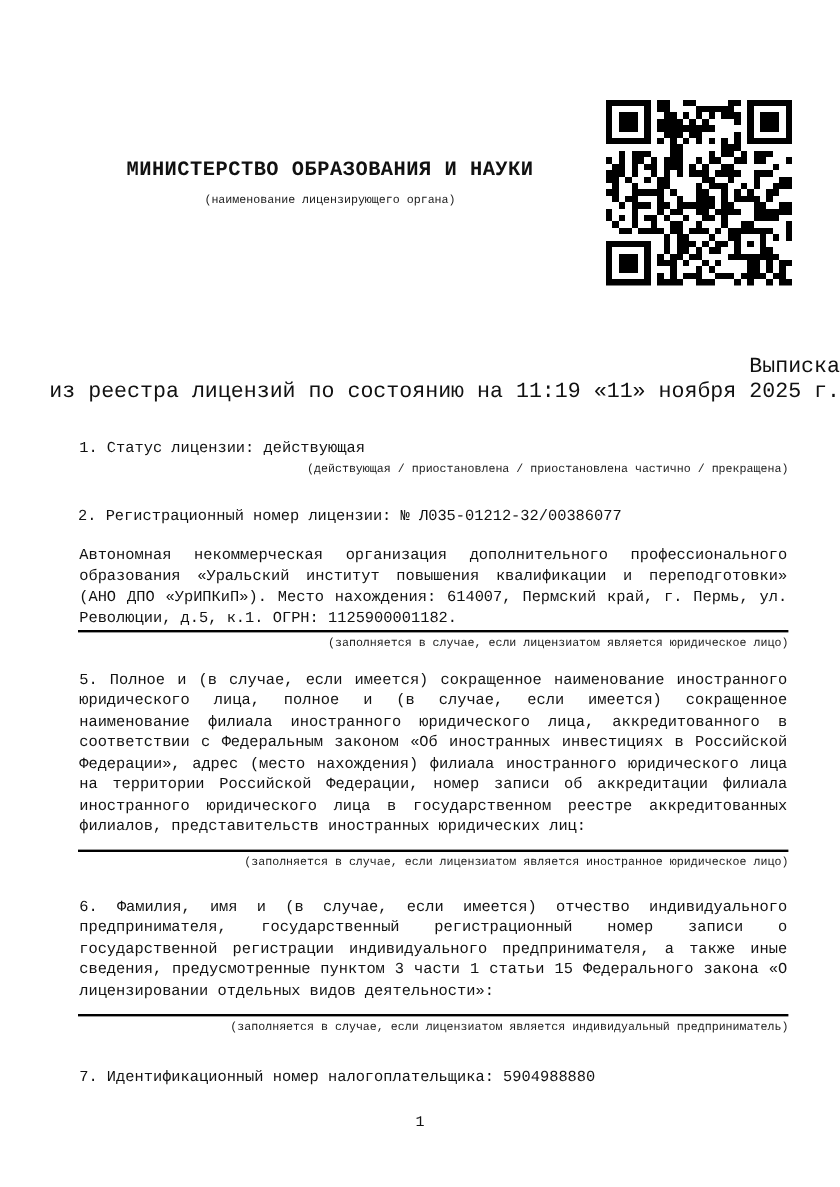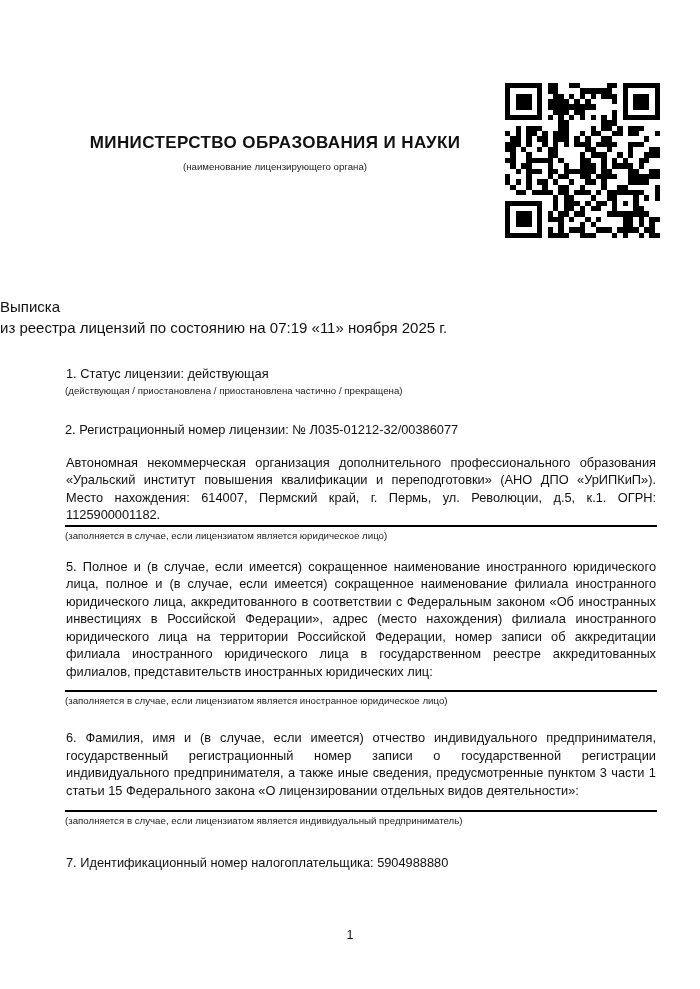"МИНИСТЕРСТВО ОБРАЗОВАНИЯ И НАУКИ" .page { font-family: Liberation Sans, sans-serif -> Liberation Mono, monospace }
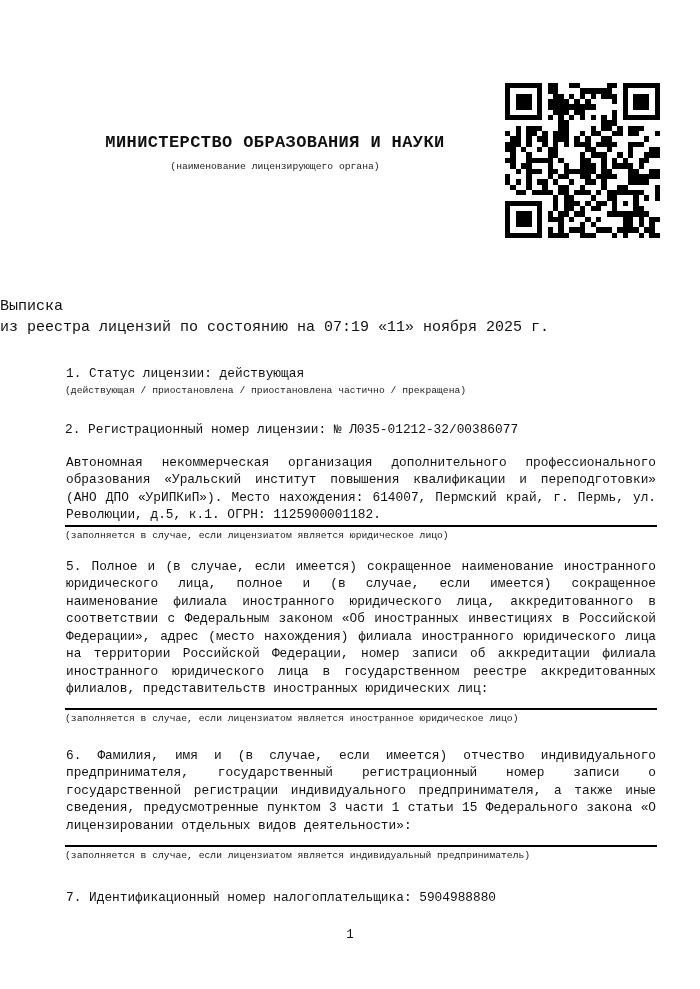"Выписка" .title-block { font-size: 15px -> 18px; text-align: left -> right }
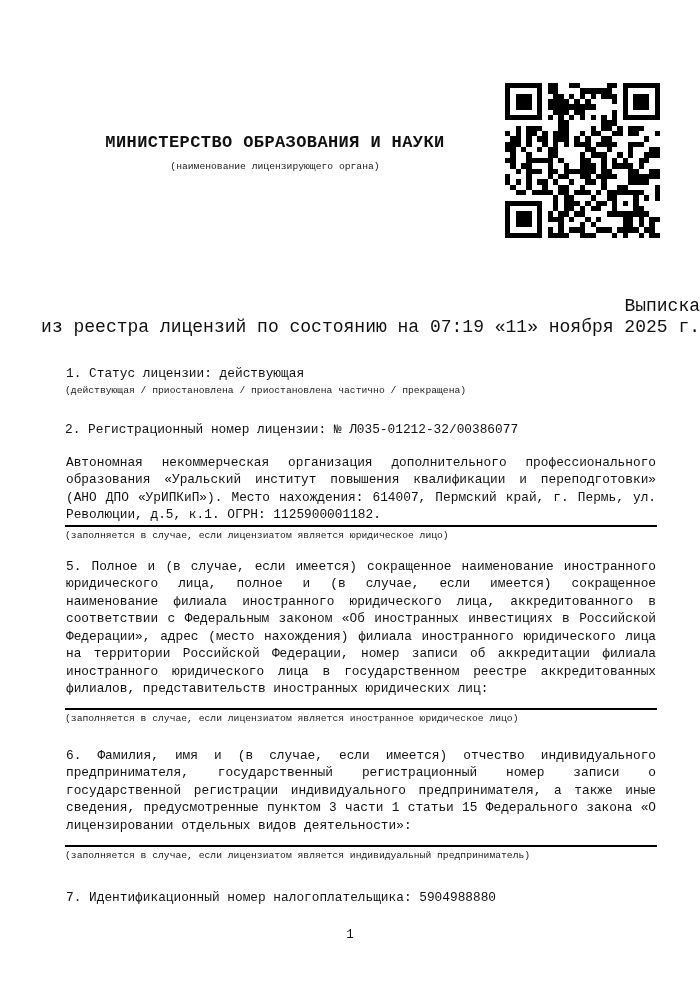"из реестра лицензий по состоянию" div { text: 07:19 -> 11:19 }
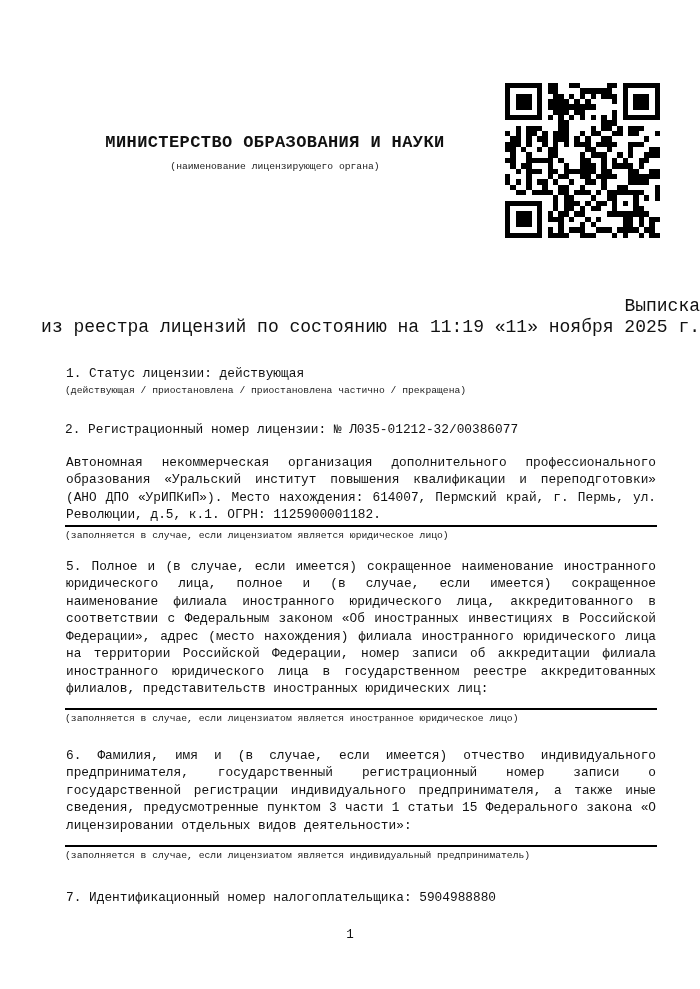"(действующая / приостановлена /" .note { text-align: left -> right }
